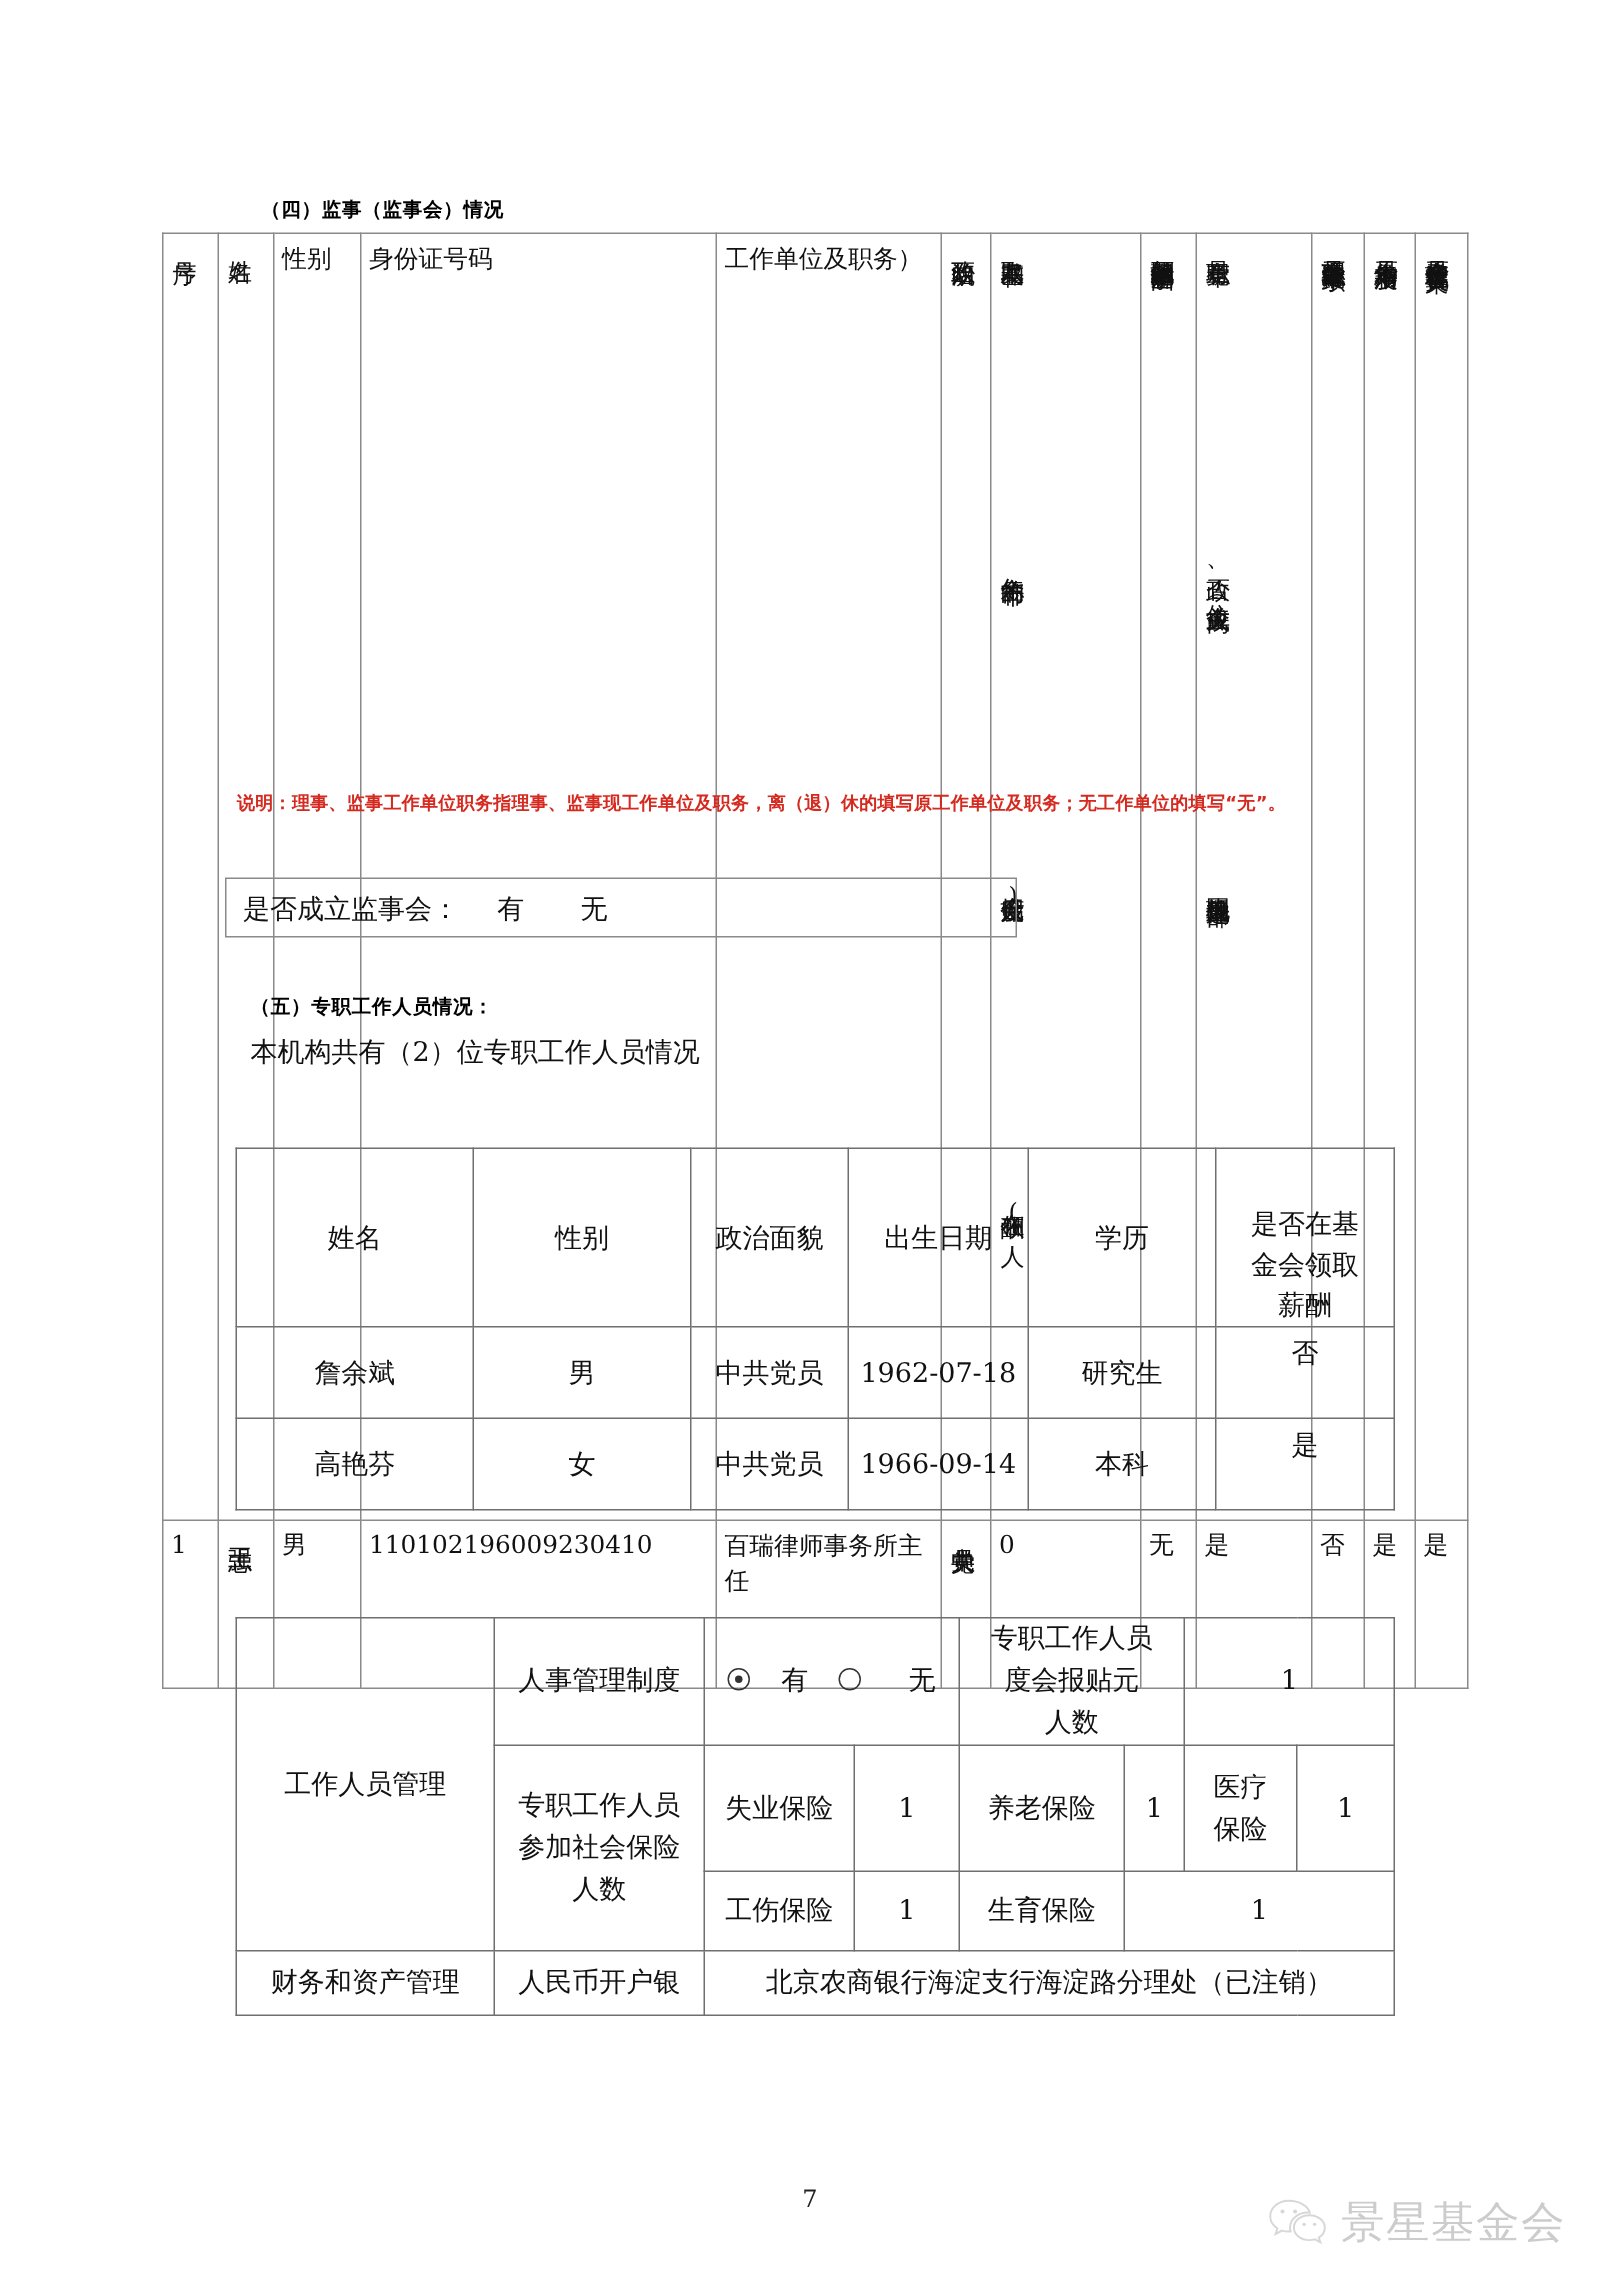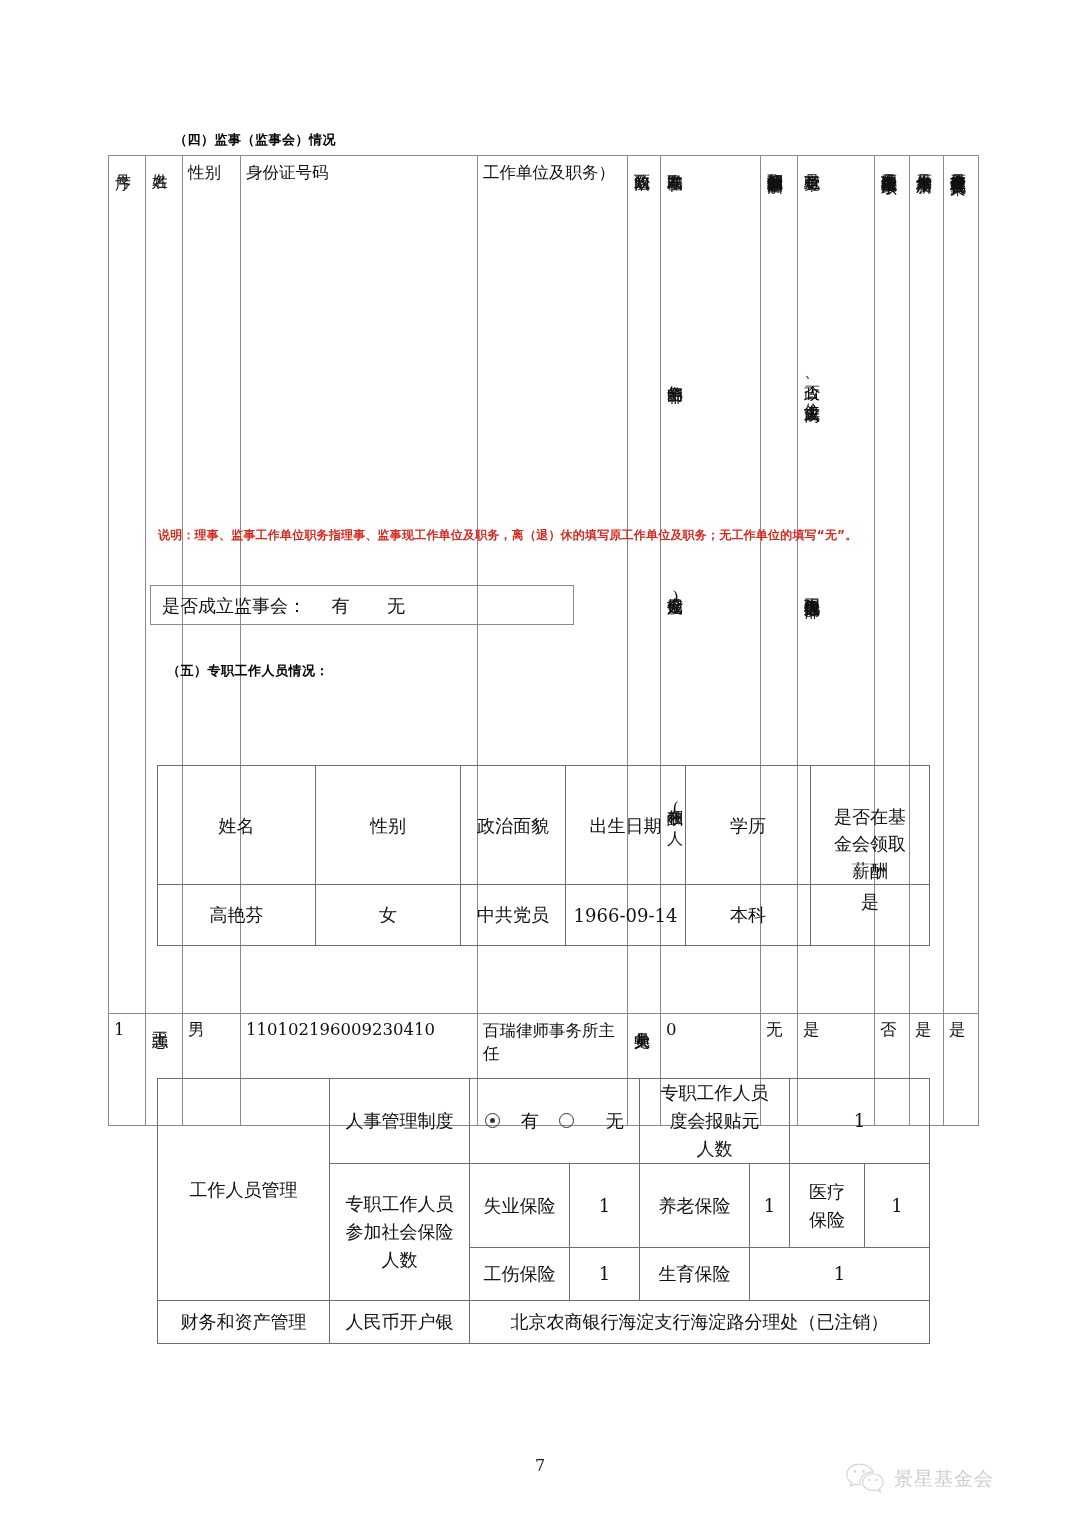"是否成立监事会： 有 无" .jsh-box { width: 424px -> 528px }
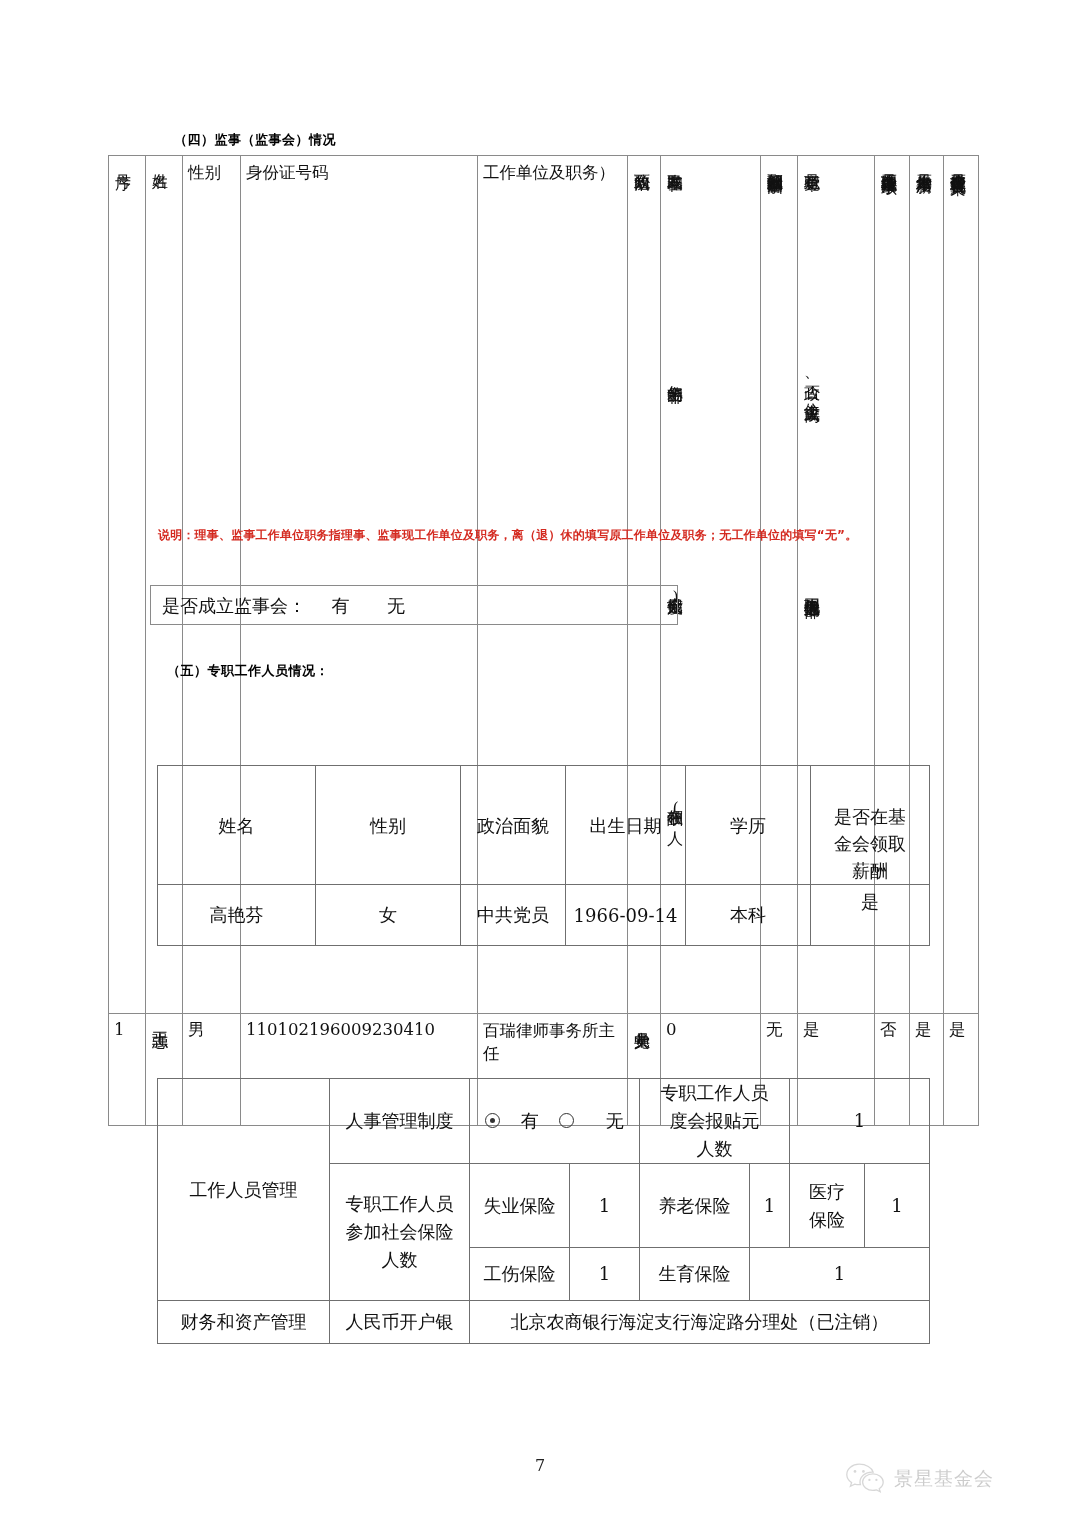"本机构共有（2）位专职工作人员情况" div.abs { html: none -> <div>本机构共有（2）位专职工作人员情况</div> }
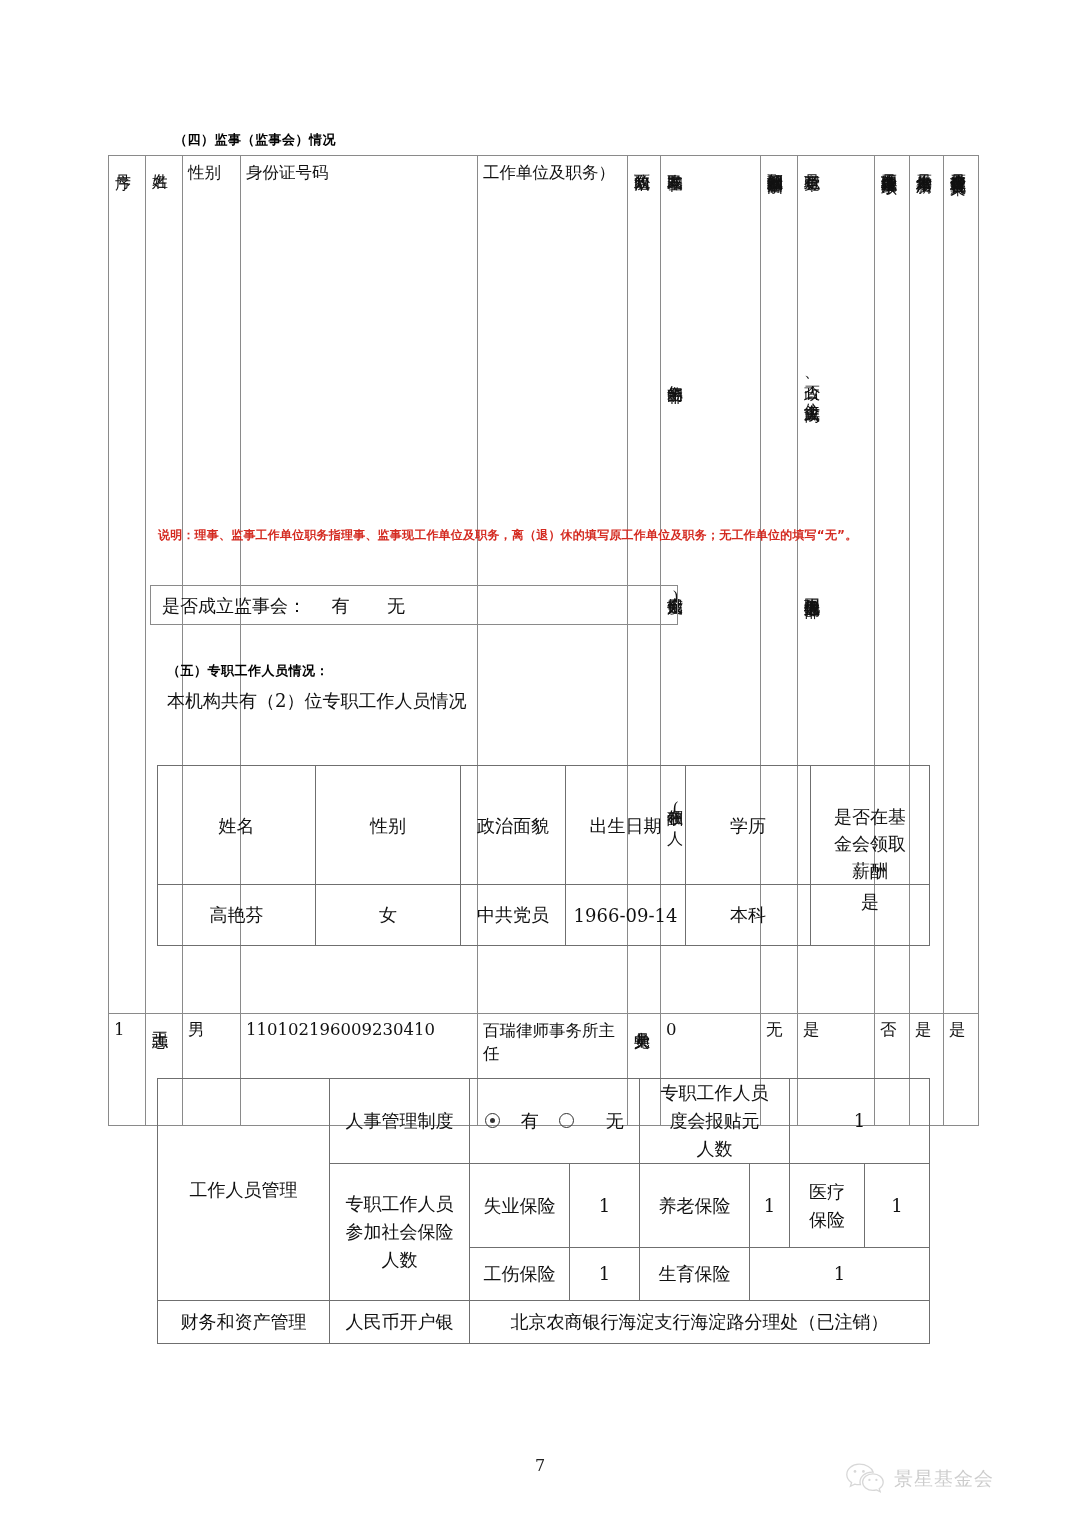"詹余斌" tr.drow { html: none -> <tr> <td>詹余斌</td> <td>男</td> <td>中共党员</td> <td>1962-07-18</td> <td>研究生</td> <td>否</td> </tr> }
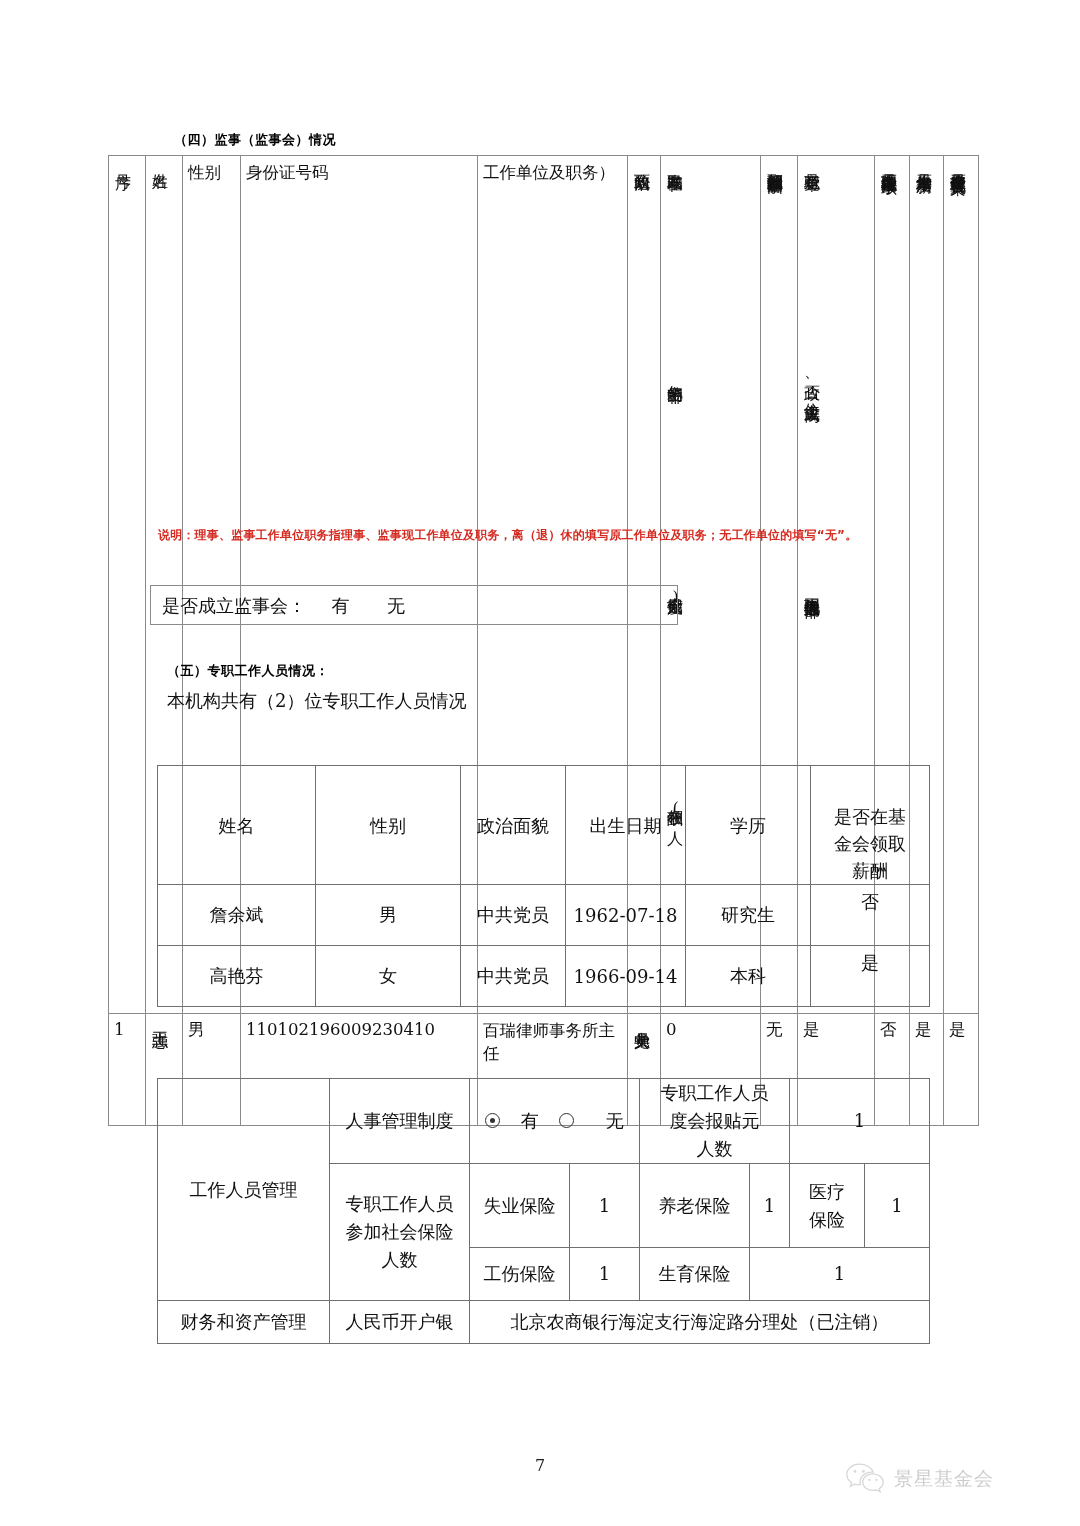"景星基金会" .wm-text { font-size: 19px -> 29px }
